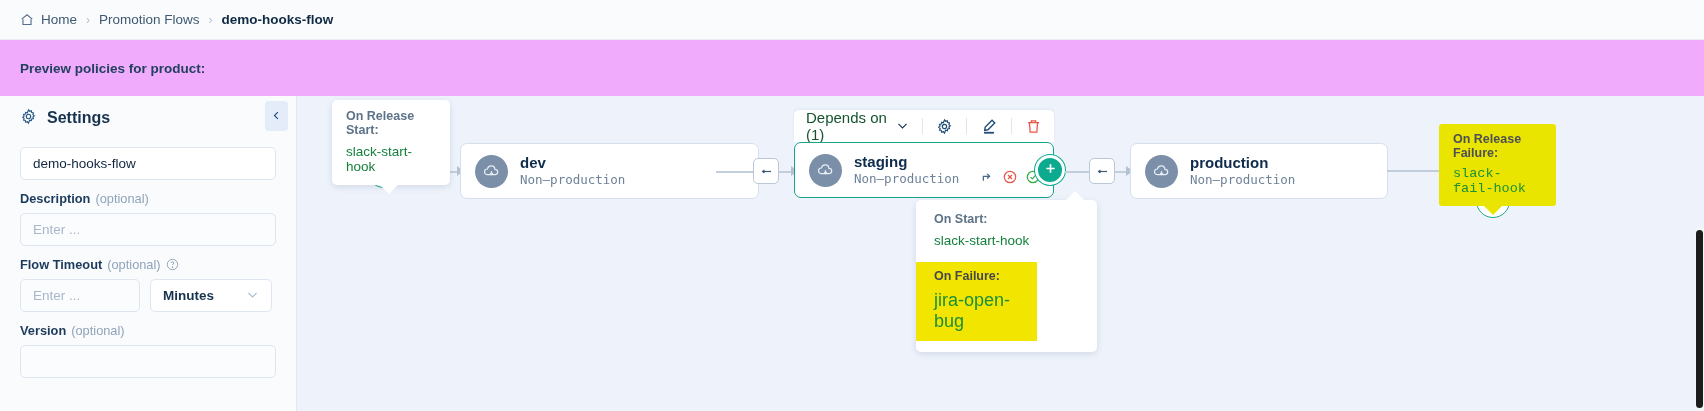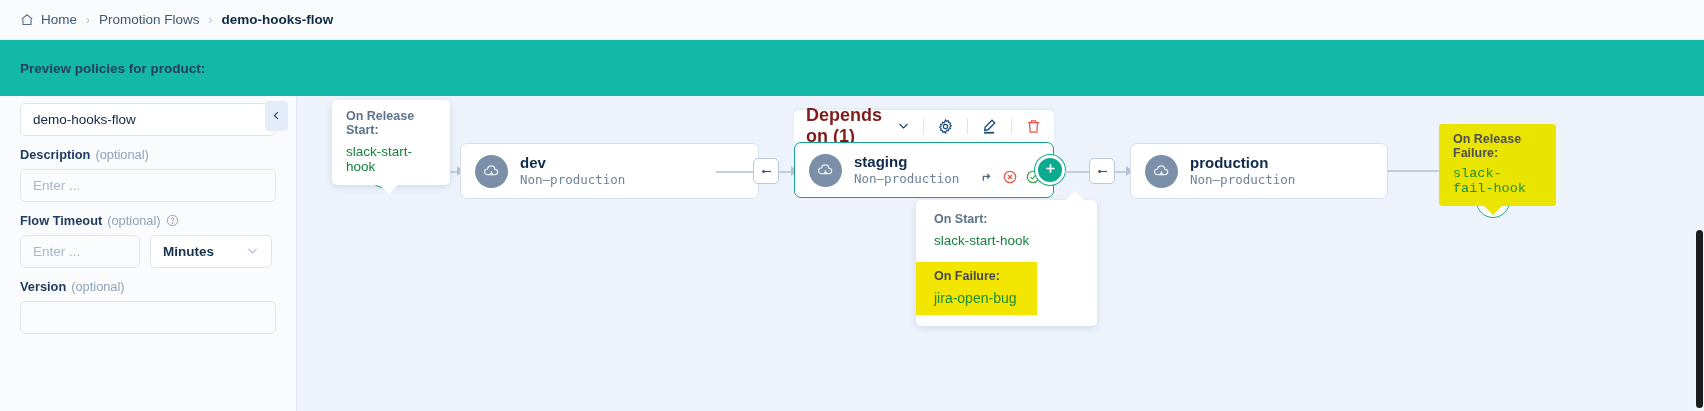"Preview policies for product:" .preview-row { background: #14b8a6 -> #f0abfc }
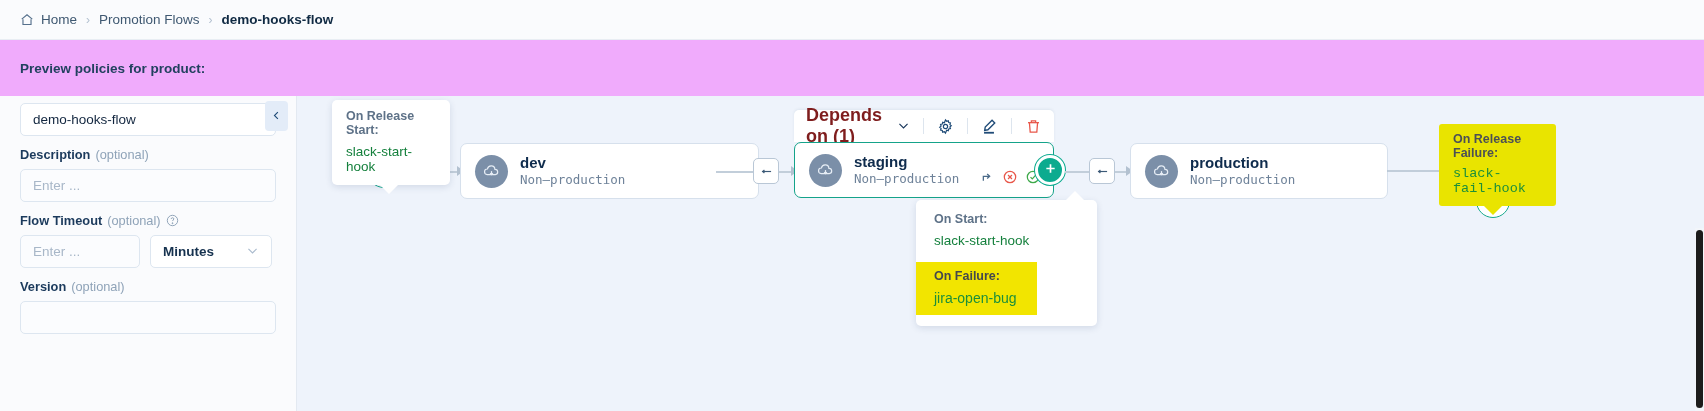"Settings" div.settings-head { html: none -> <div> <span> <svg> <circle></circle> <path></path> </svg> </span> <span>Settings</span> </div> }
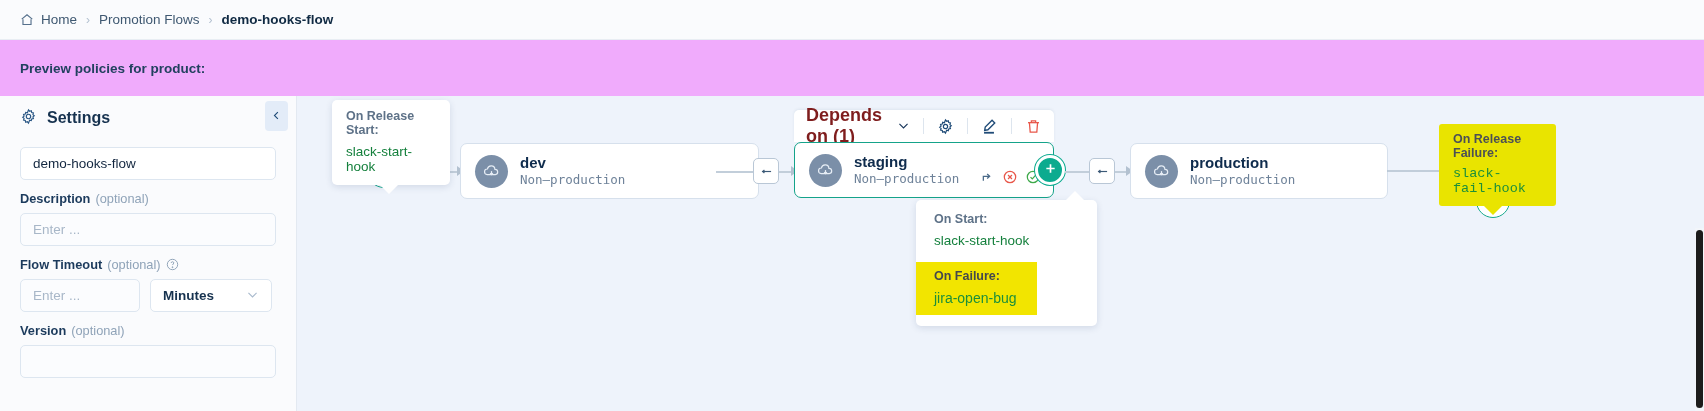"Depends on (1)" .tb-depends { color: #7f1d1d -> #14532d; font-size: 18px -> 15px; font-weight: 700 -> 400 }
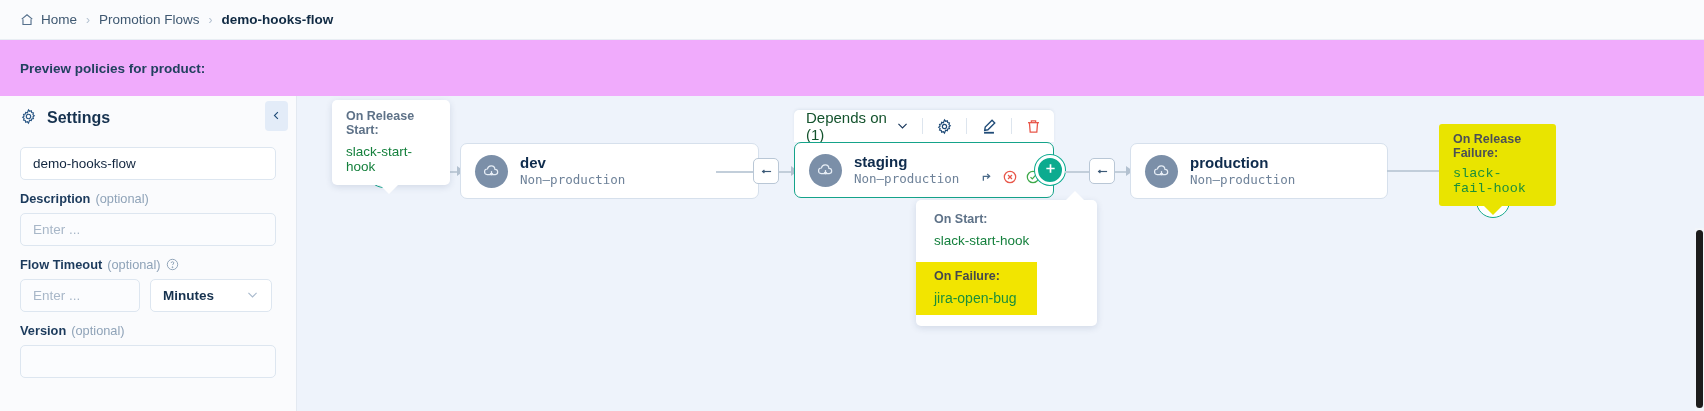"jira-open-bug" .hl-yellow .hook { font-size: 14px -> 18px }
